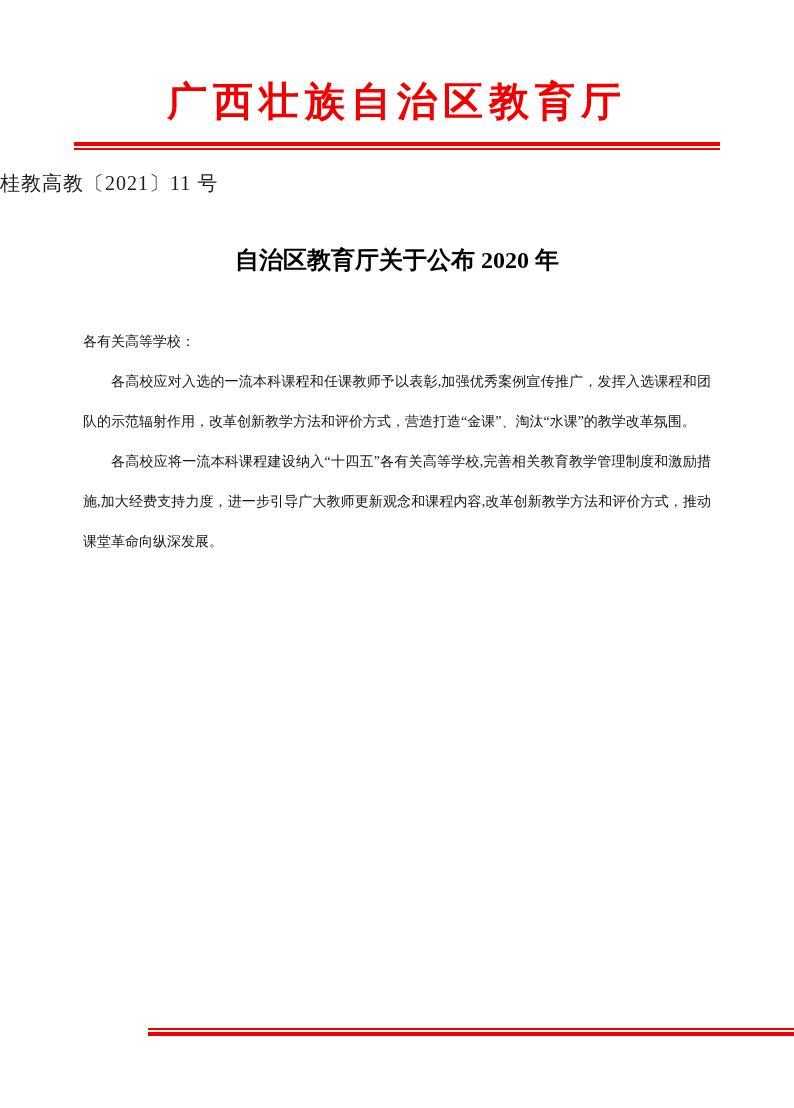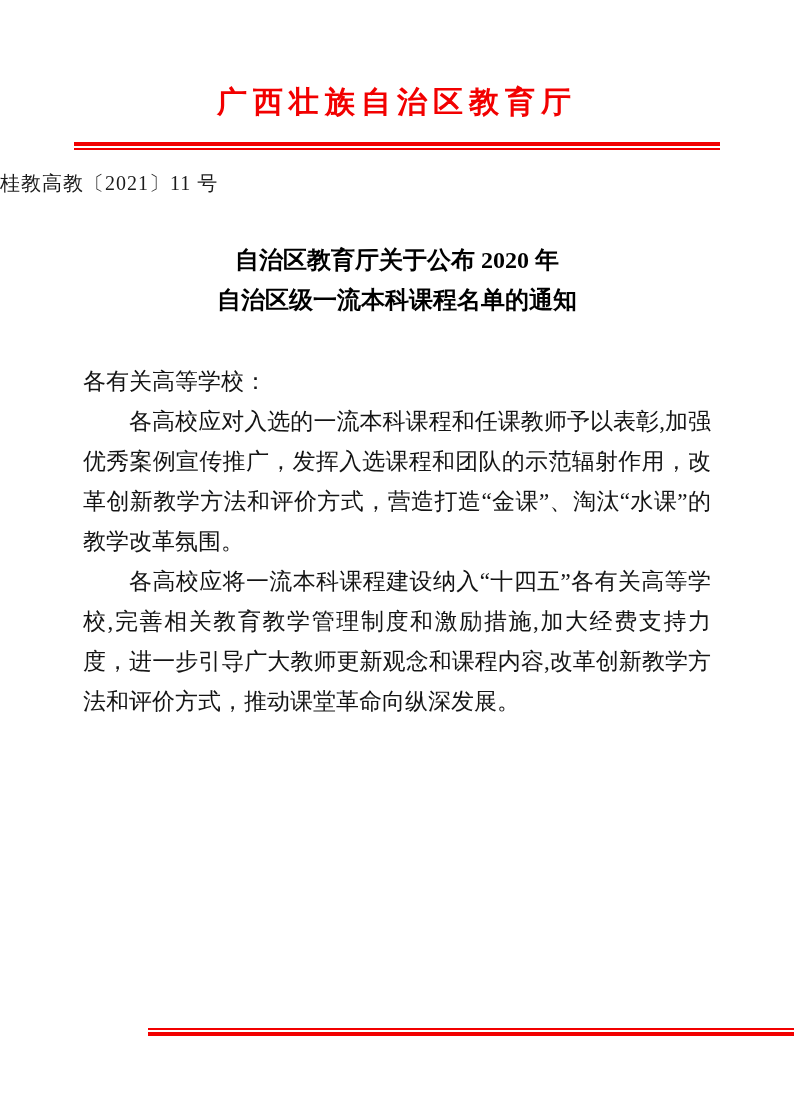"广西壮族自治区教育厅" .agency { font-size: 30px -> 40px }
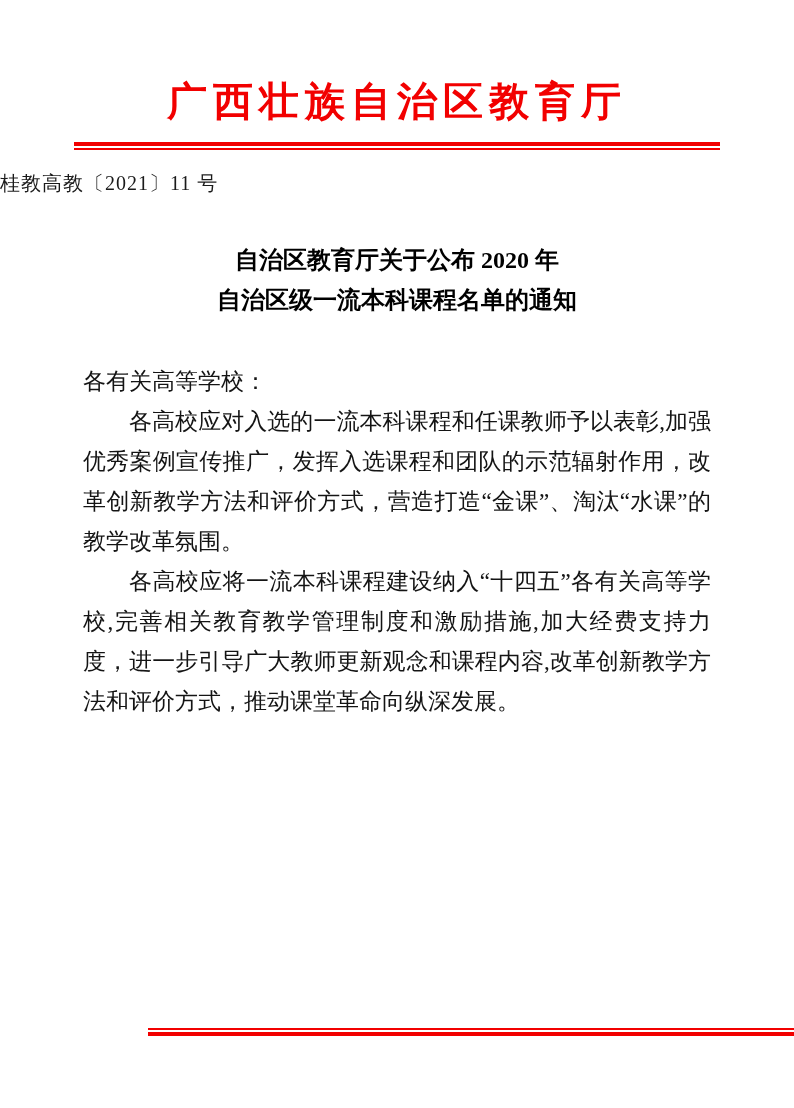"自治区级一流本科课程名单的通知" span.title-line { html: <span>自治区级一流本科课程名单的通知</span> -> none }
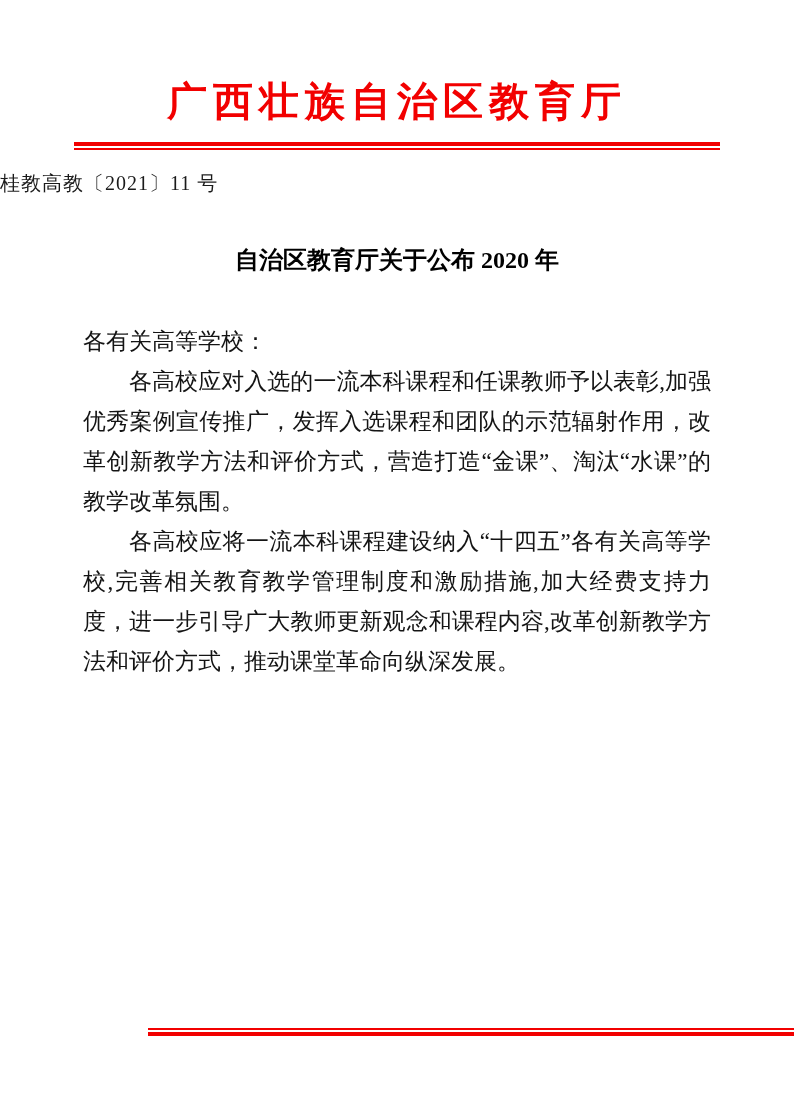"各有关高等学校：" .body-block { font-size: 23px -> 14px }
